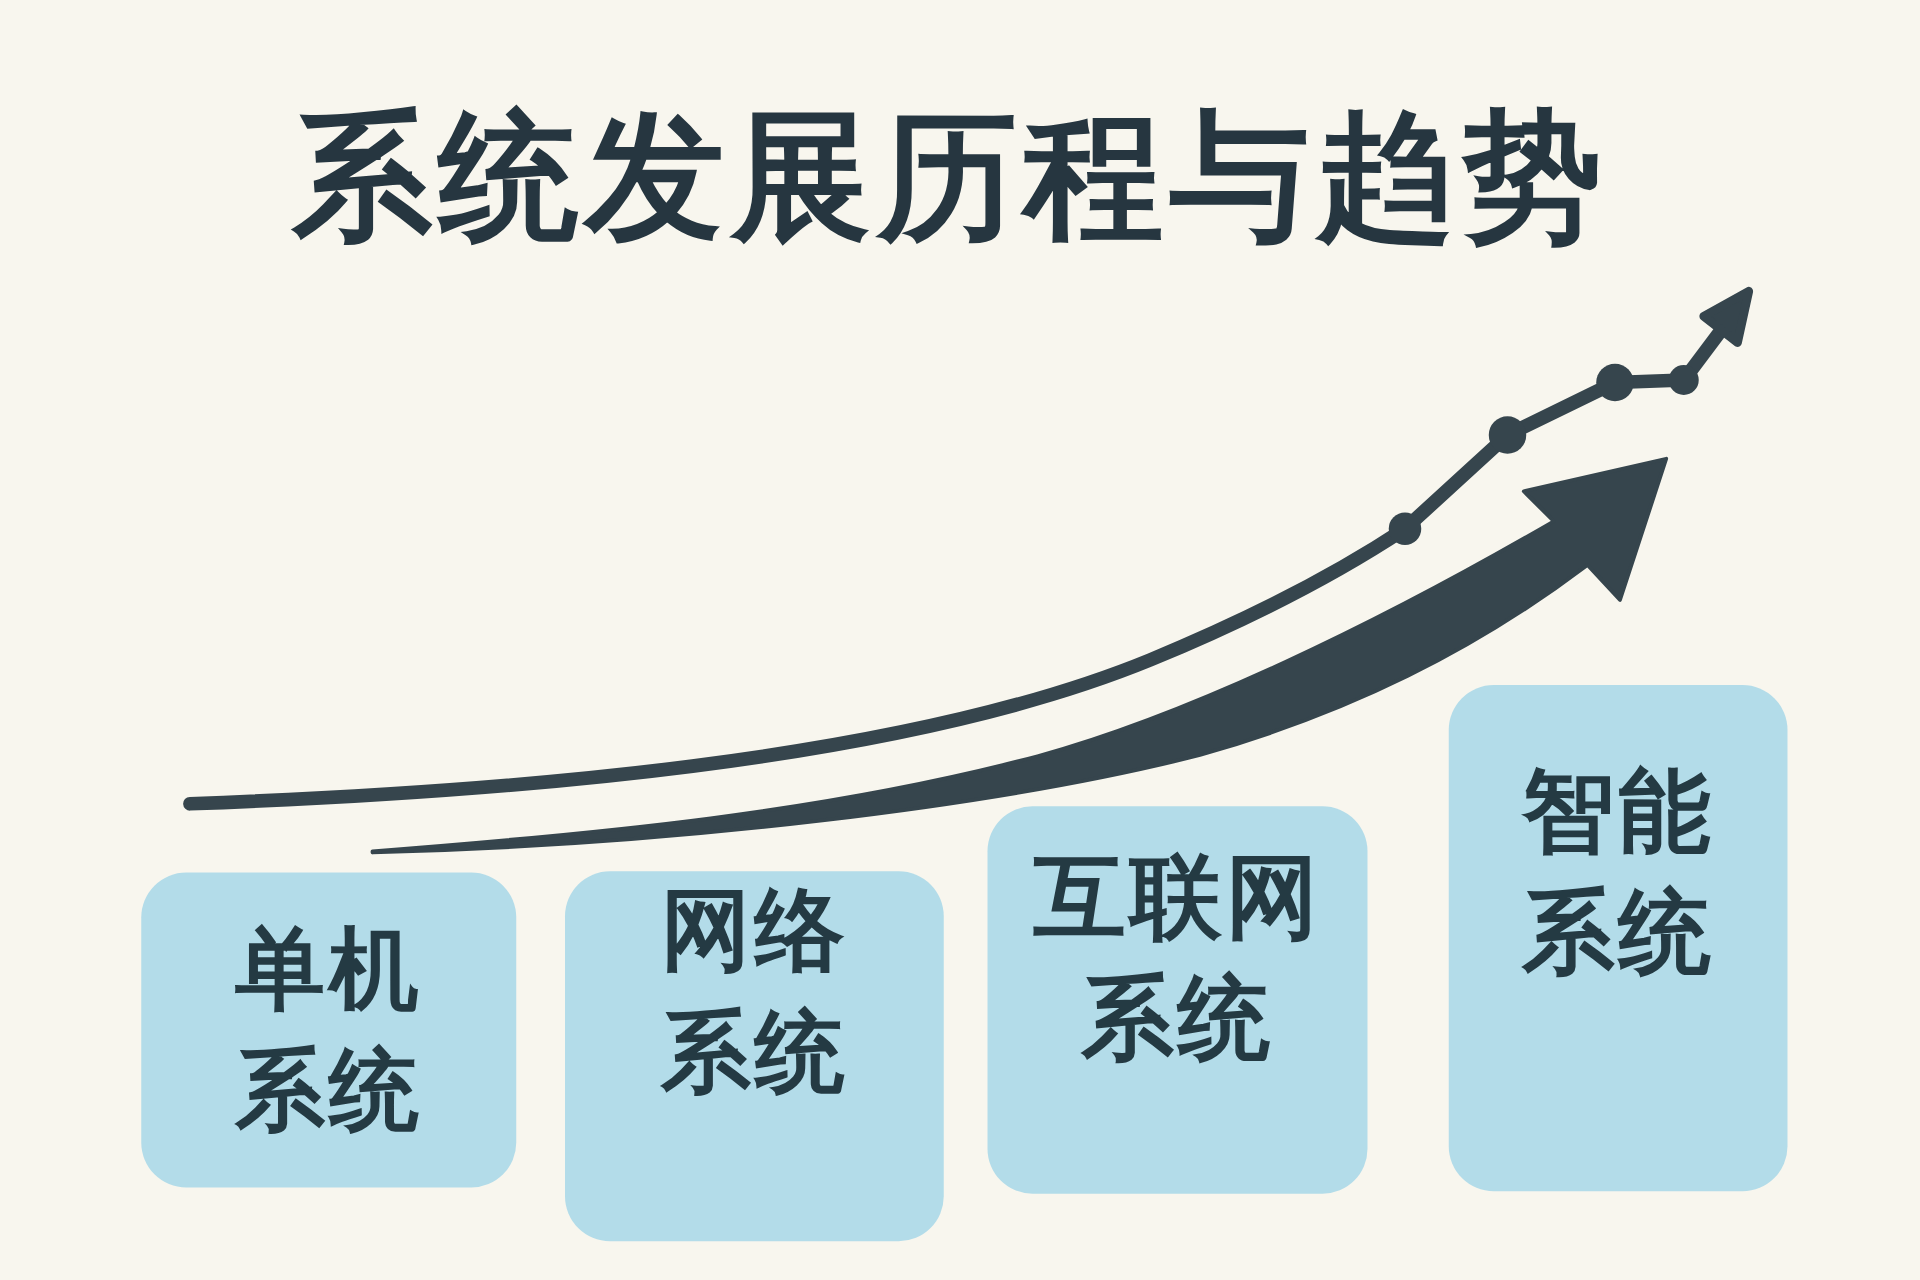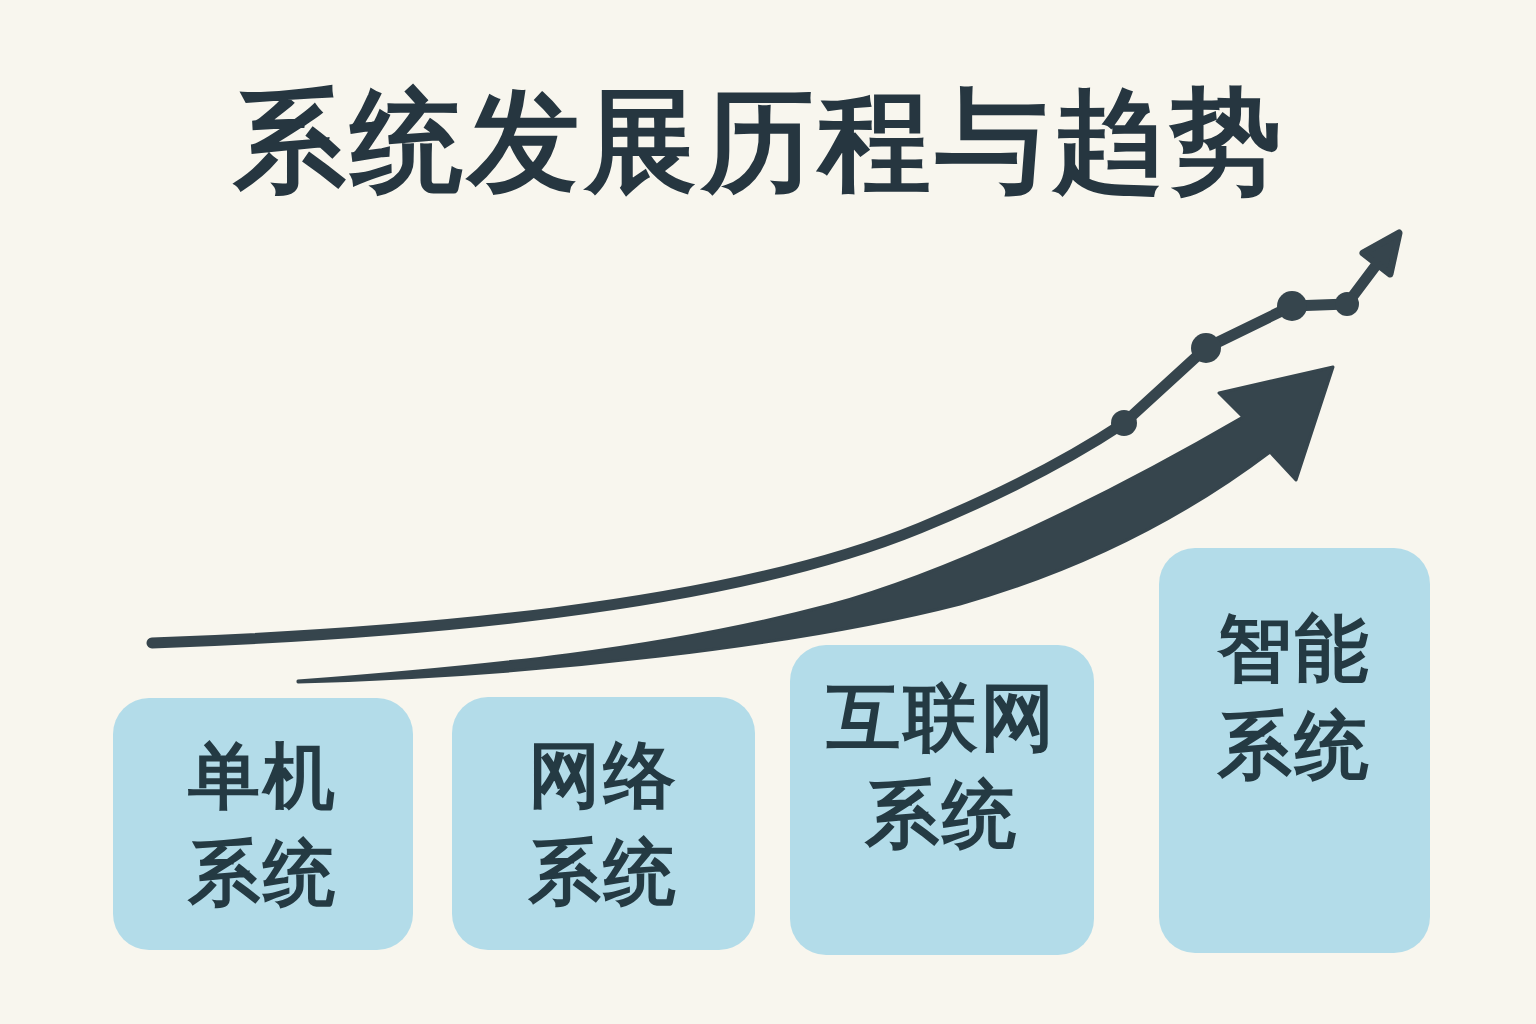"网络" .stage-2 { height: 253px -> 296px; padding-top: 30px -> none }
